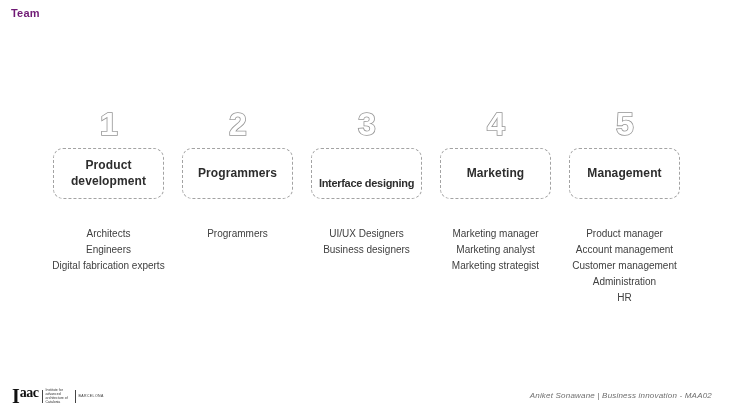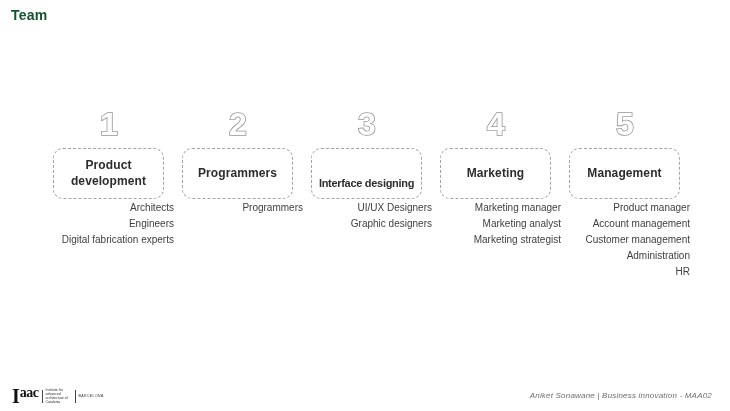"Team" .slide-title { color: #14532d -> #701a75; font-size: 14px -> 11px }
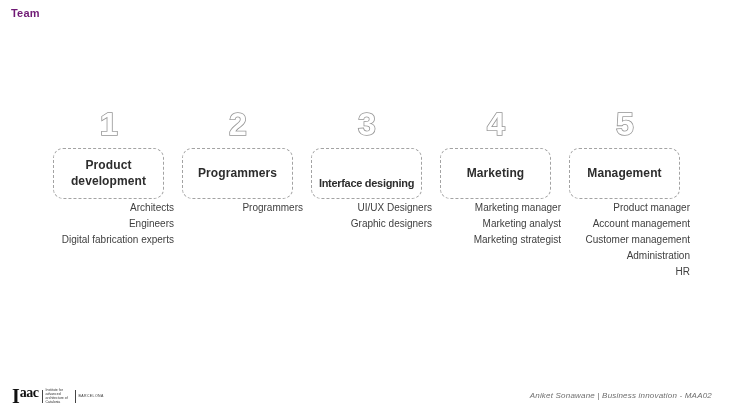"Architects" .roles { margin-top: 1px -> 27px; text-align: right -> center }
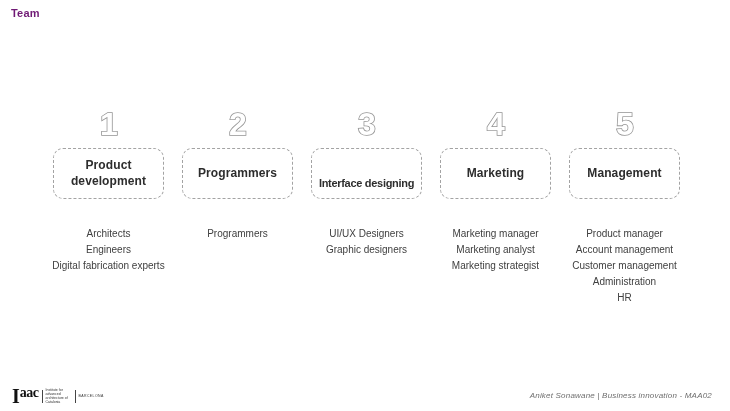"Graphic designers" div.role-item { text: Graphic -> Business }
